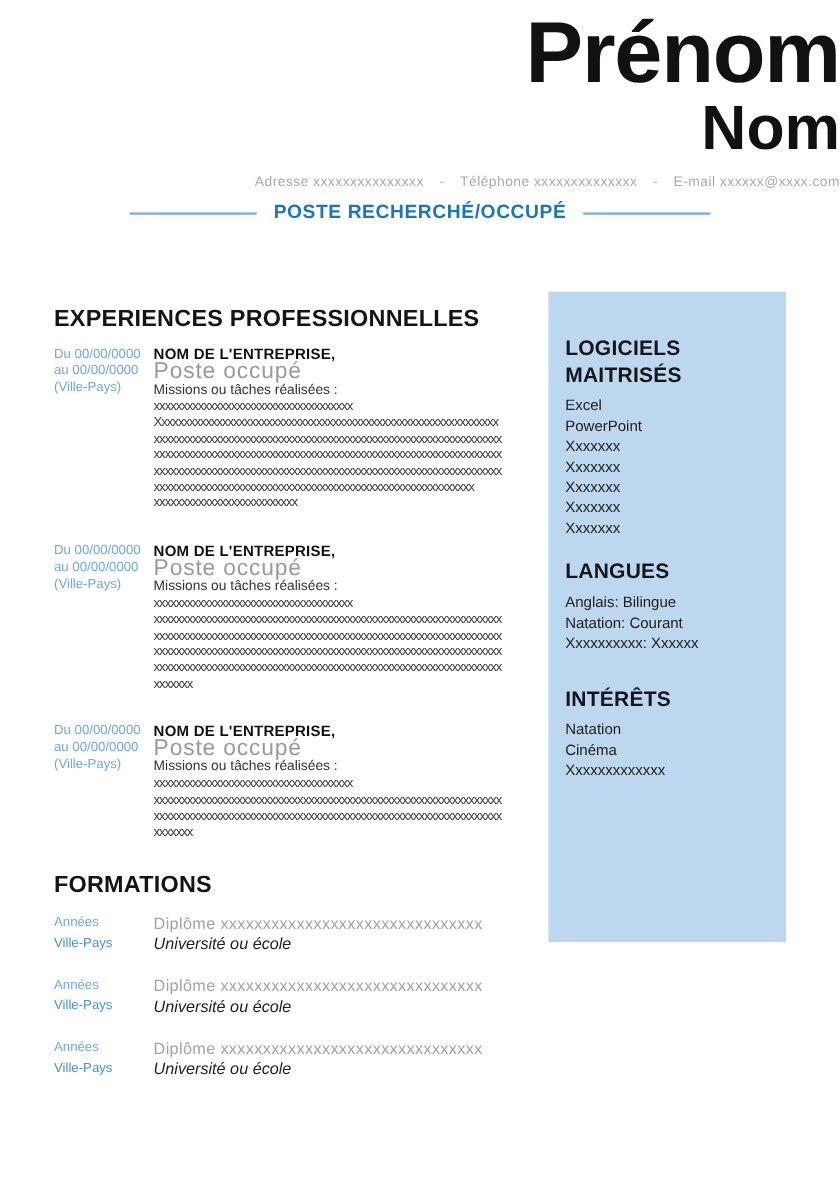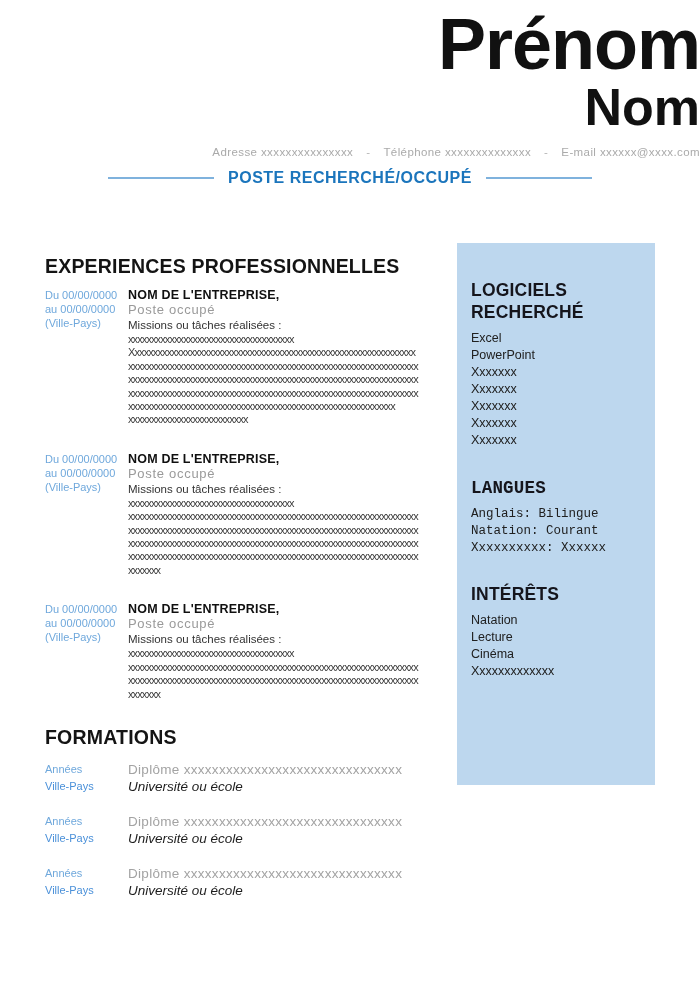"Poste occupé" .poste { font-size: 13px -> 19px }
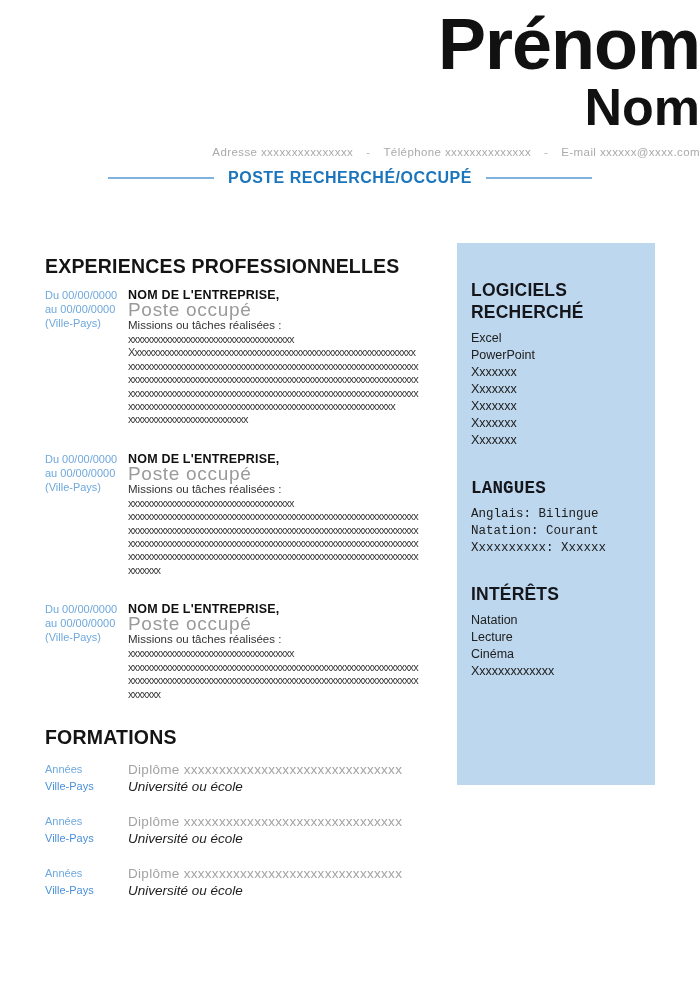"RECHERCHÉ" span { text: RECHERCHÉ -> MAITRISÉS }
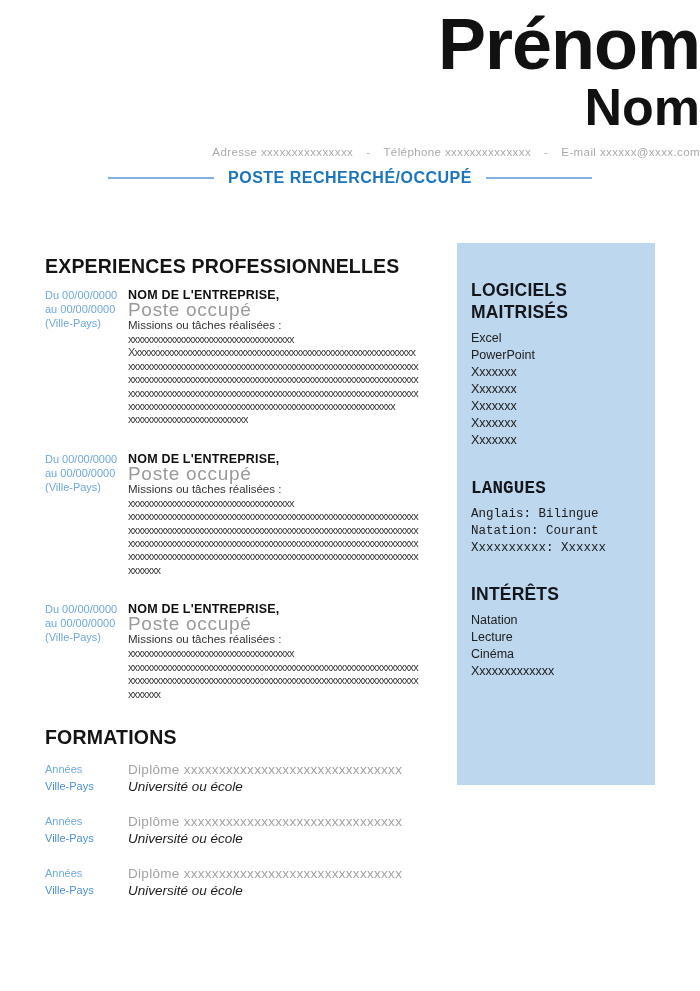"LANGUES" .sb-langues { font-family: Liberation Mono, monospace -> none; margin-top: 28px -> 16px }
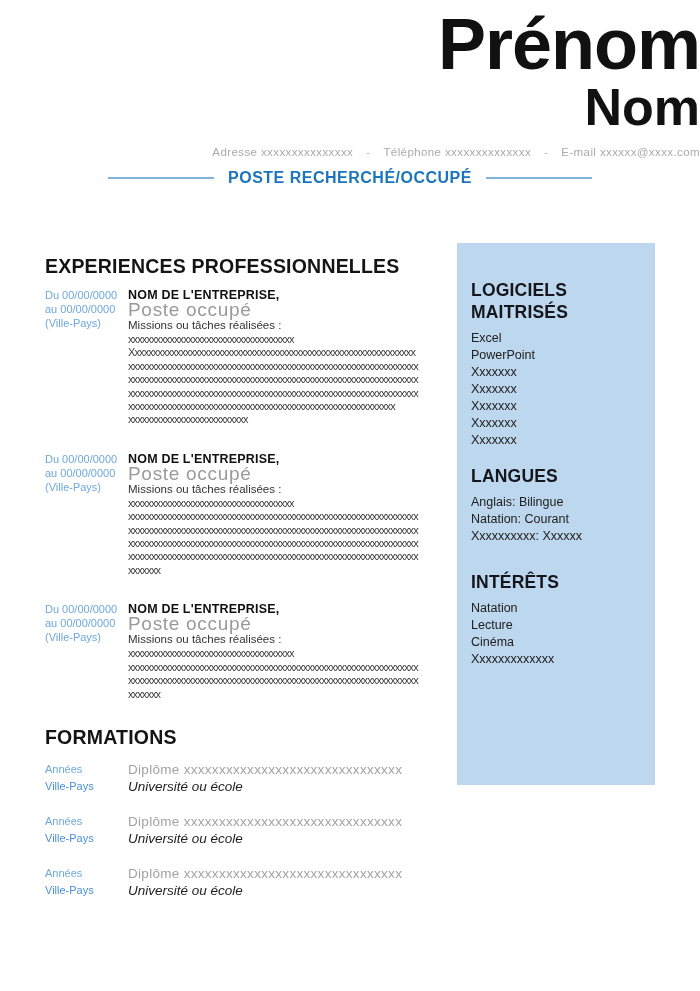"Lecture" div { html: <div>Lecture</div> -> none }
